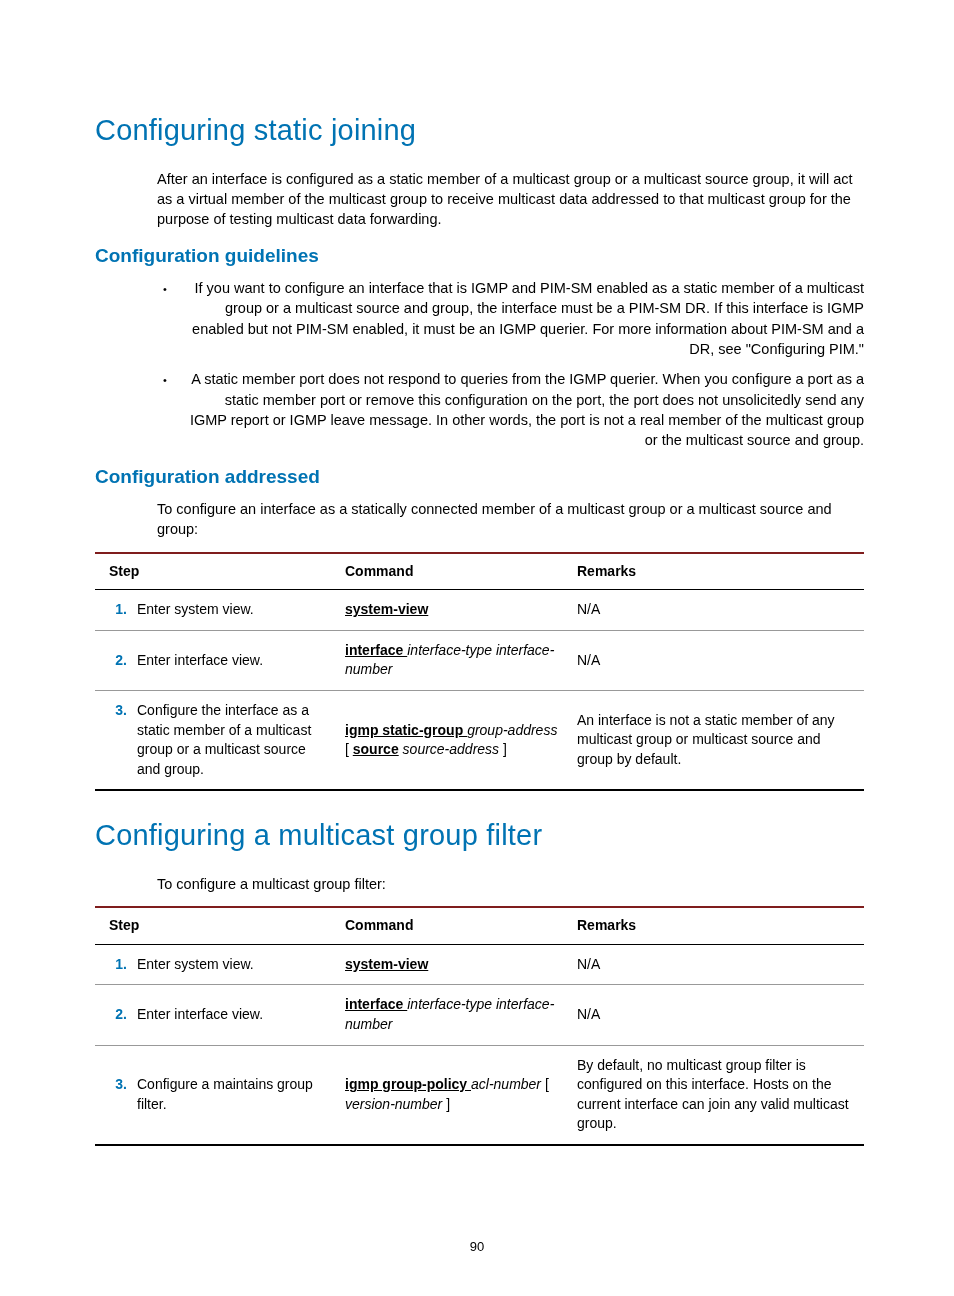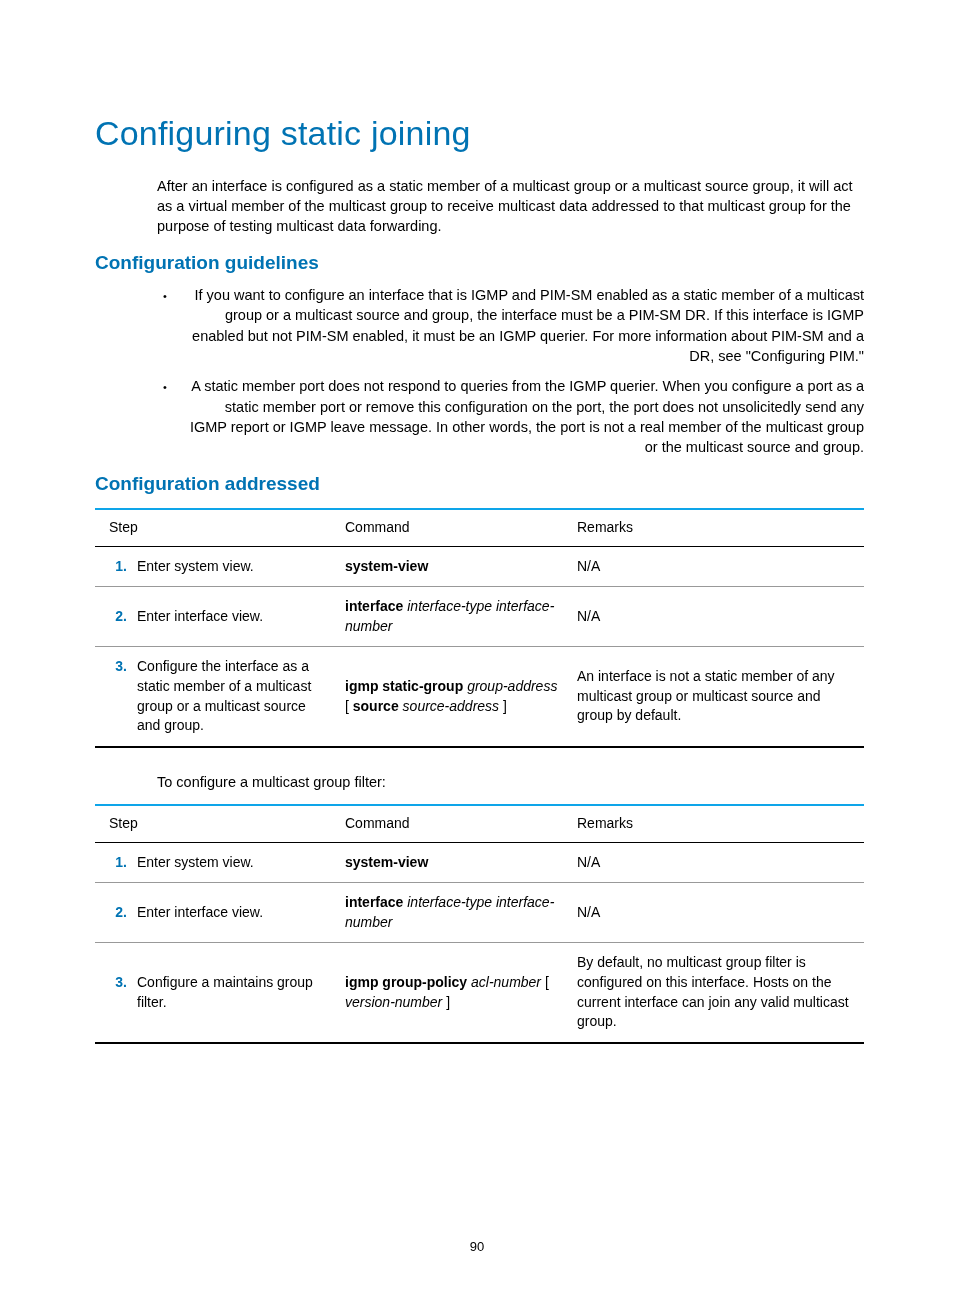"Configuring static joining" h1 { font-size: 34px -> 29px }
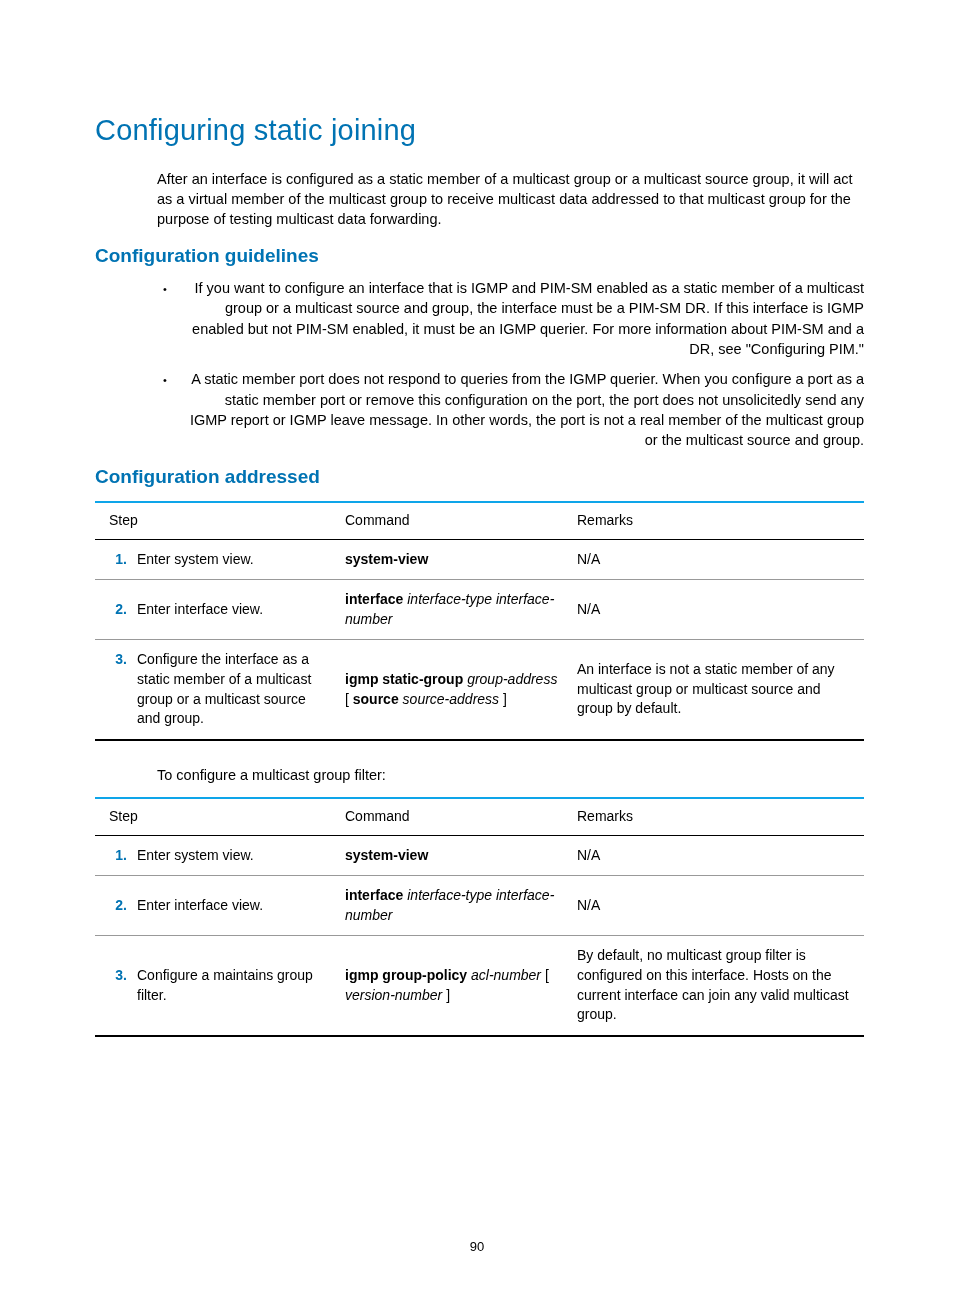"To configure an interface as" p.body { html: none -> <p>To configure an interface as a statically connected member of a multicast group or a multicast source and group:</p> }
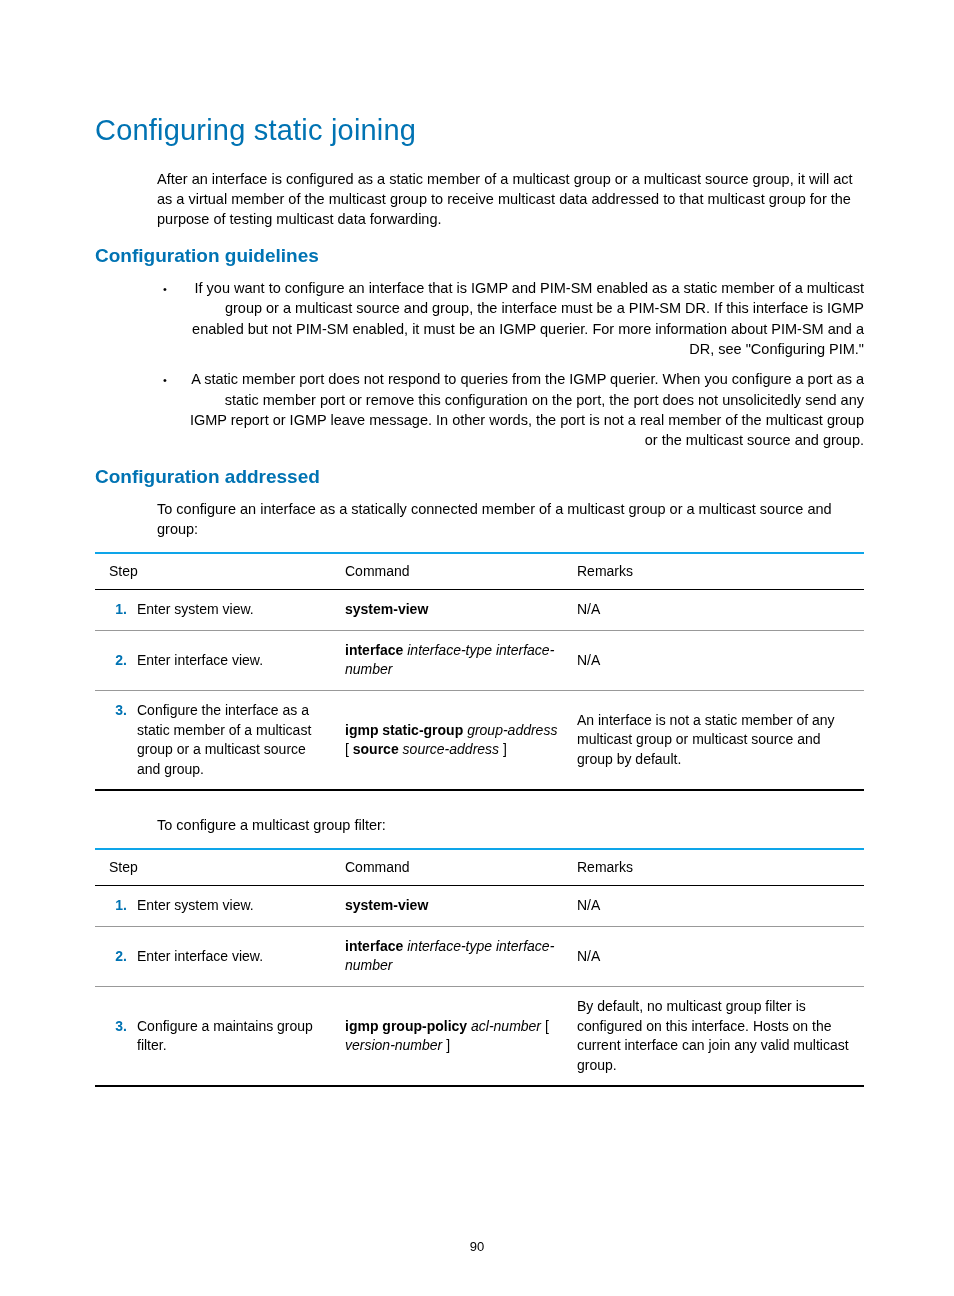"Step" table.steps thead th { border-top: 2px solid #0ea5e9 -> 2px solid #7f1d1d; font-weight: 400 -> 700 }
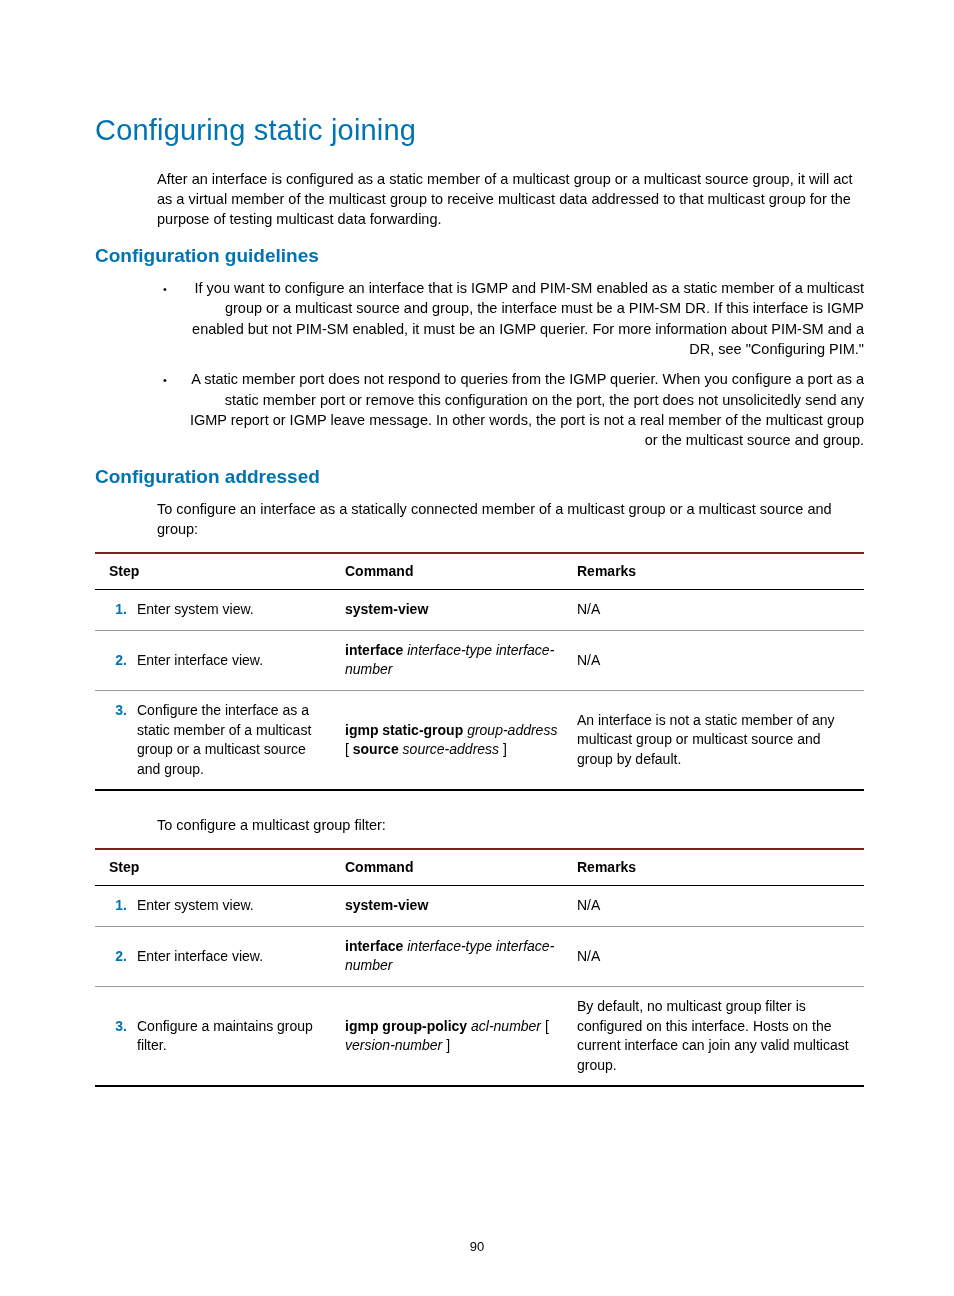"system-view" .cmd-b { text-decoration: none -> underline }
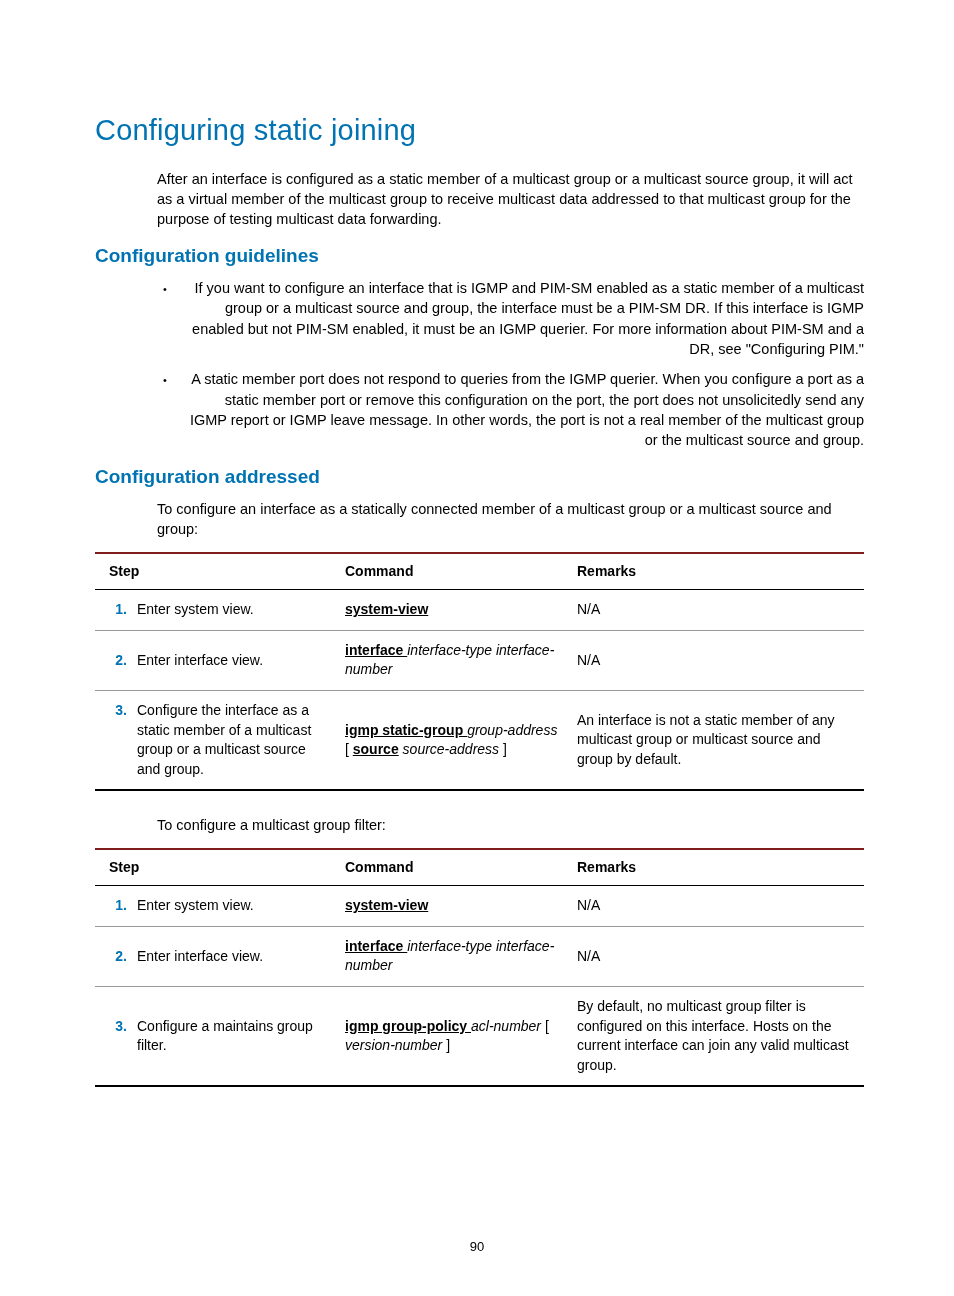"Configuring a multicast group filter" h1 { html: none -> <h1>Configuring a multicast group filter</h1> }
